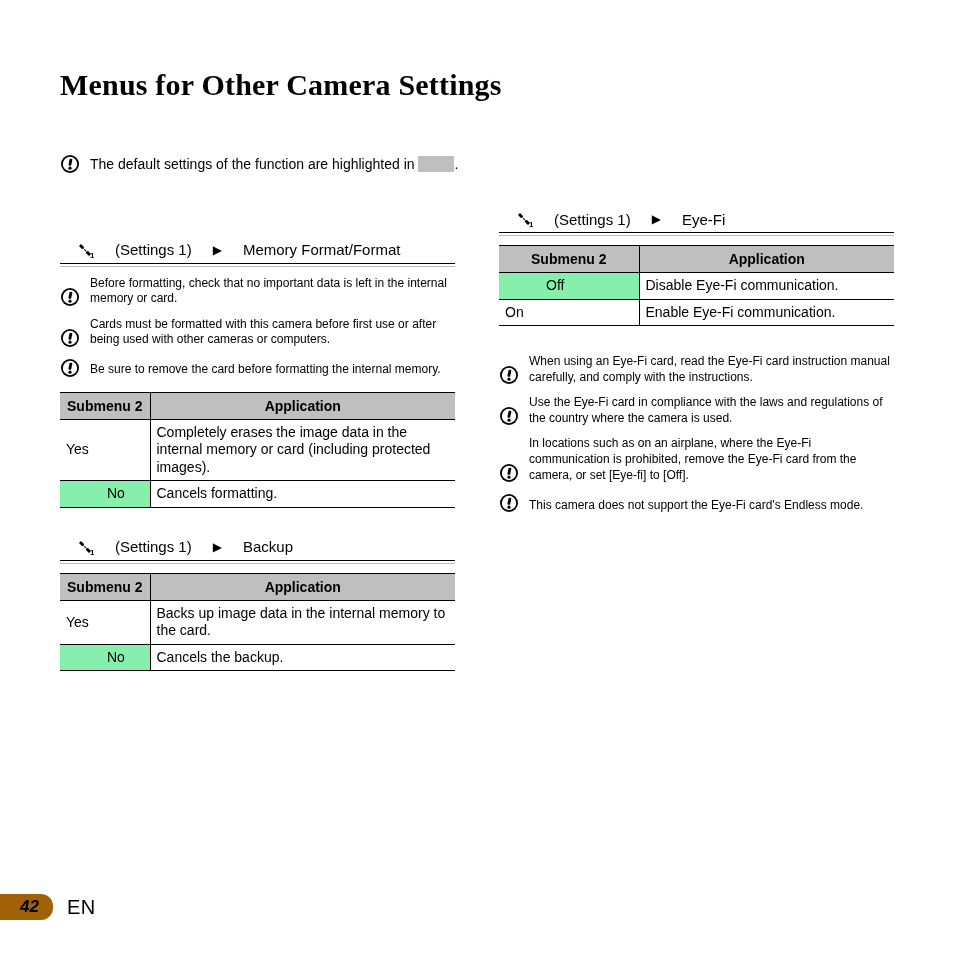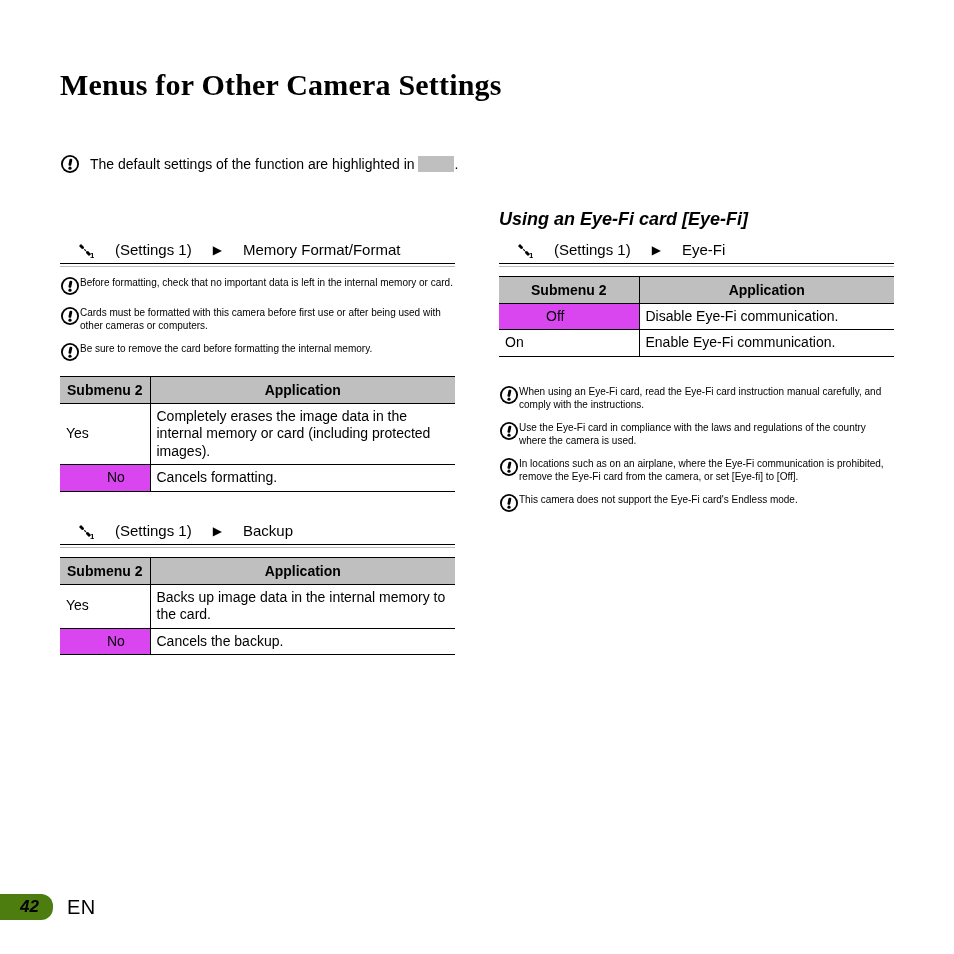"Using an Eye-Fi card [Eye-Fi]" p.section-title { html: <p>Using an Eye-Fi card [Eye-Fi]</p> -> none }
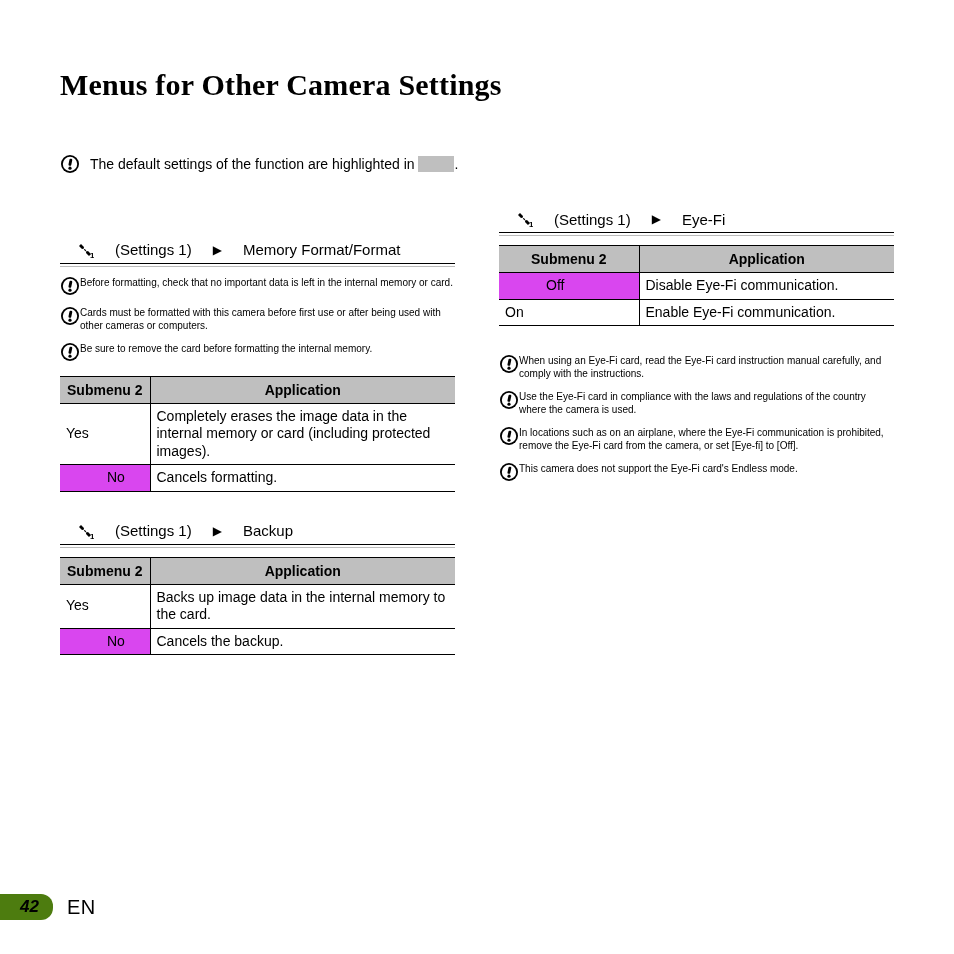"Before formatting, check that no" .note-item { align-items: flex-start -> flex-end; font-size: 10px -> 12px; gap: none -> 10px }
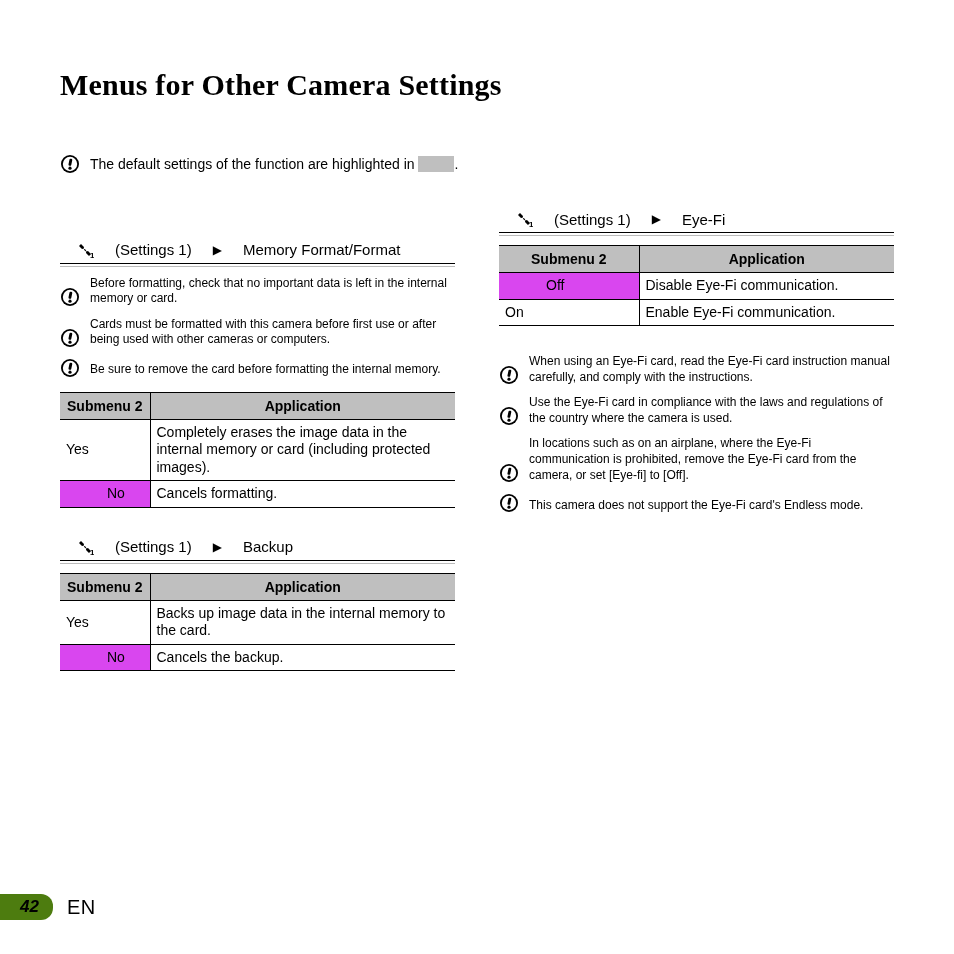"Off" table.submenu td.key.default { background: #d946ef -> #86efac }
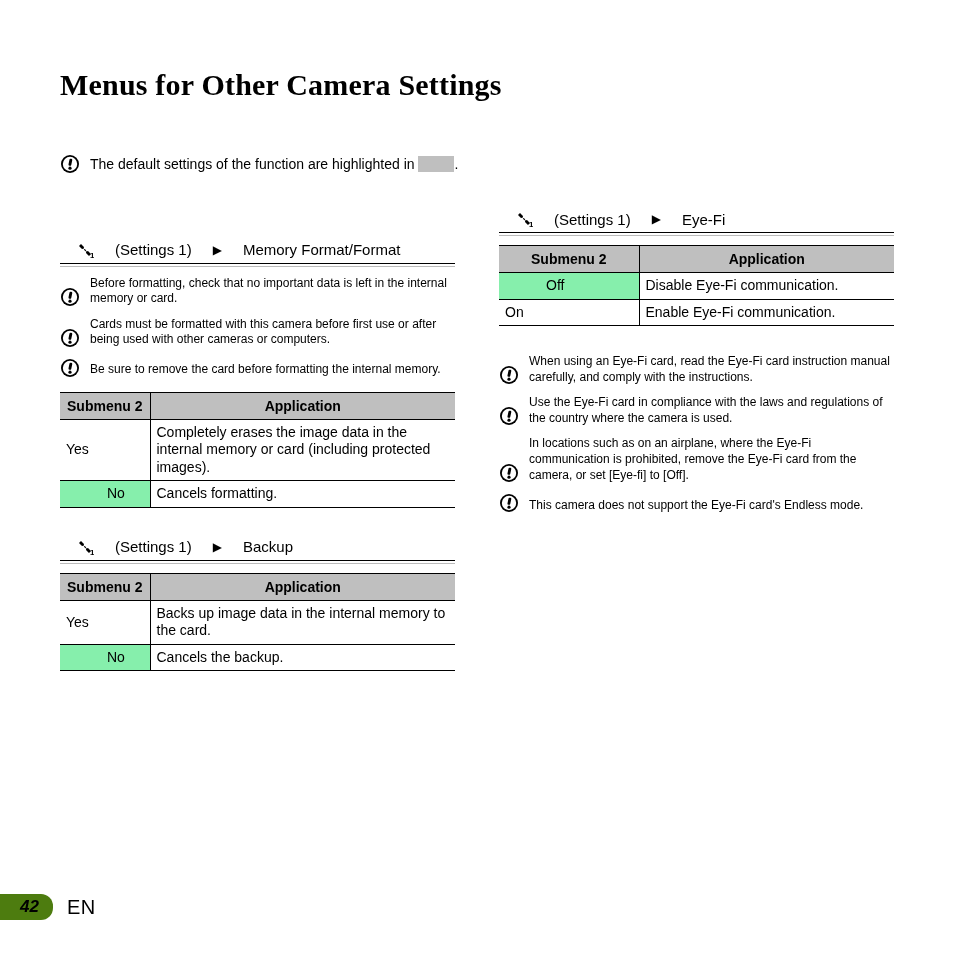"42" .page-num-tab { background: #4d7c0f -> #a16207 }
